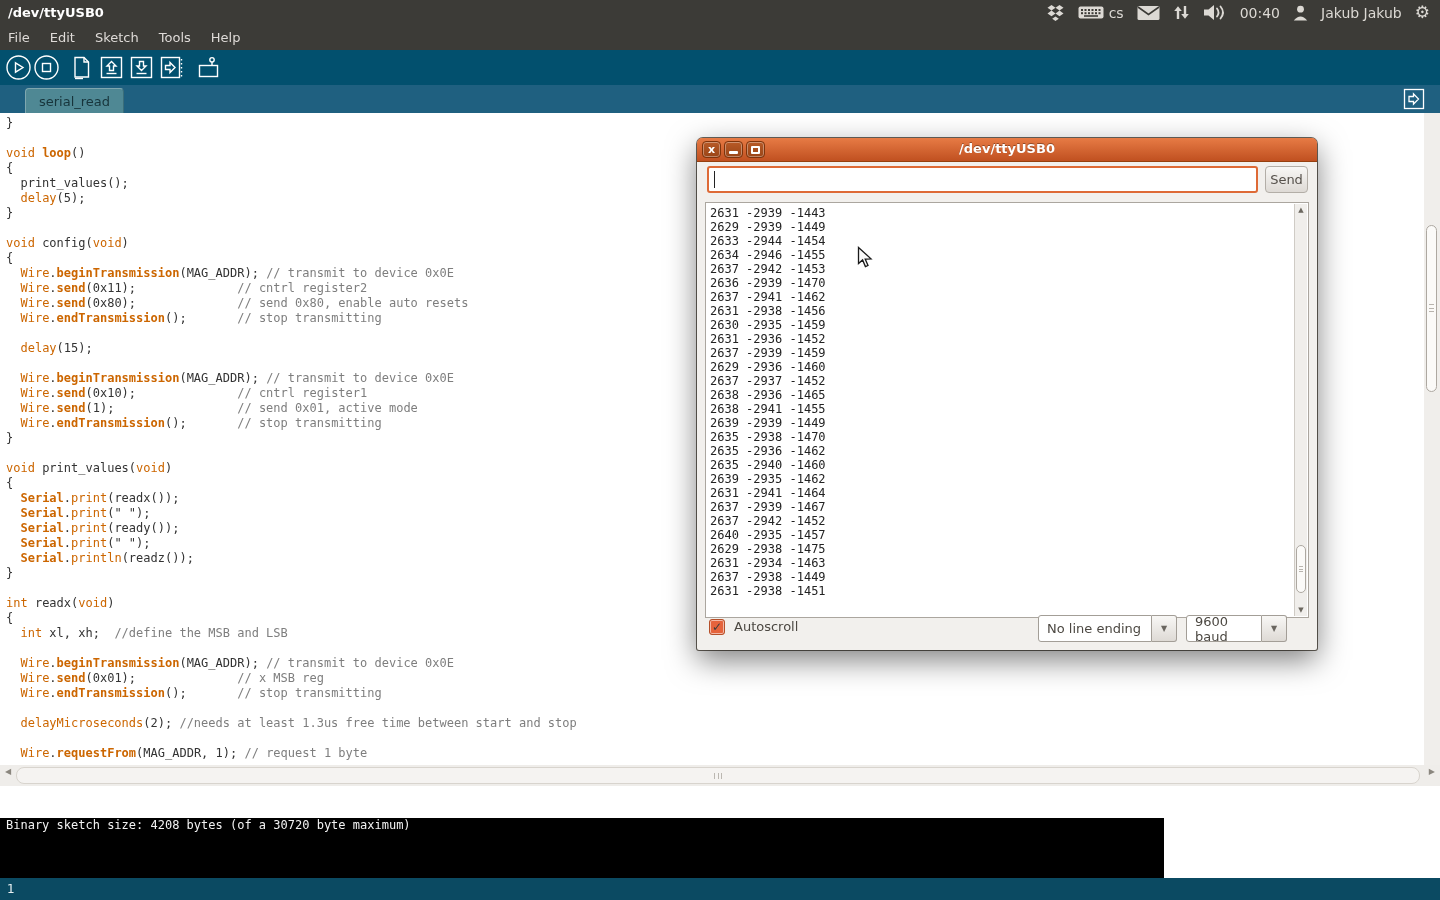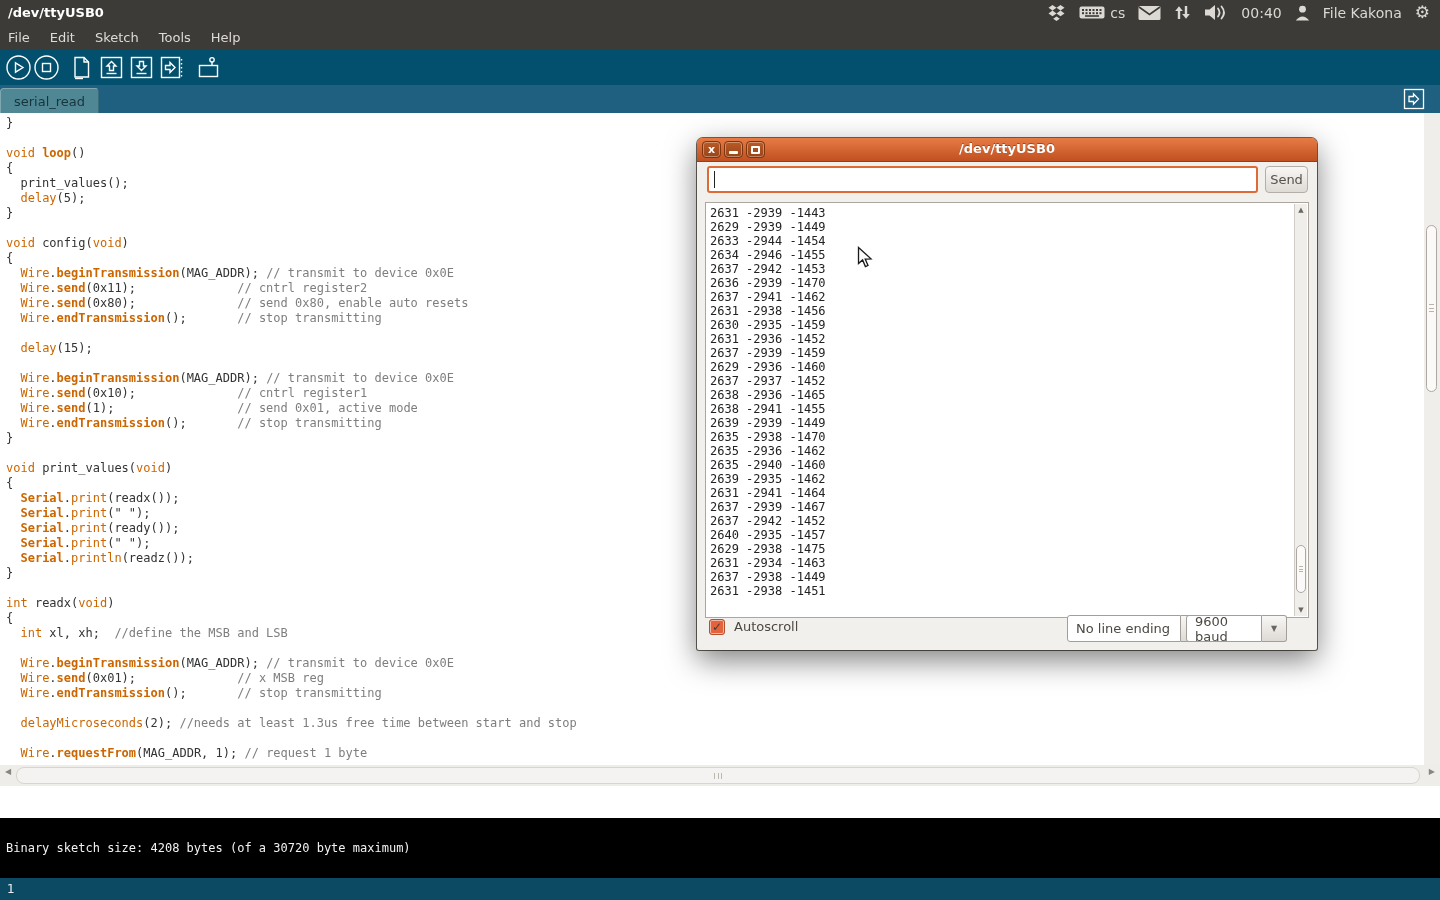"File Kakona" span.txt { text: File Kakona -> Jakub Jakub }
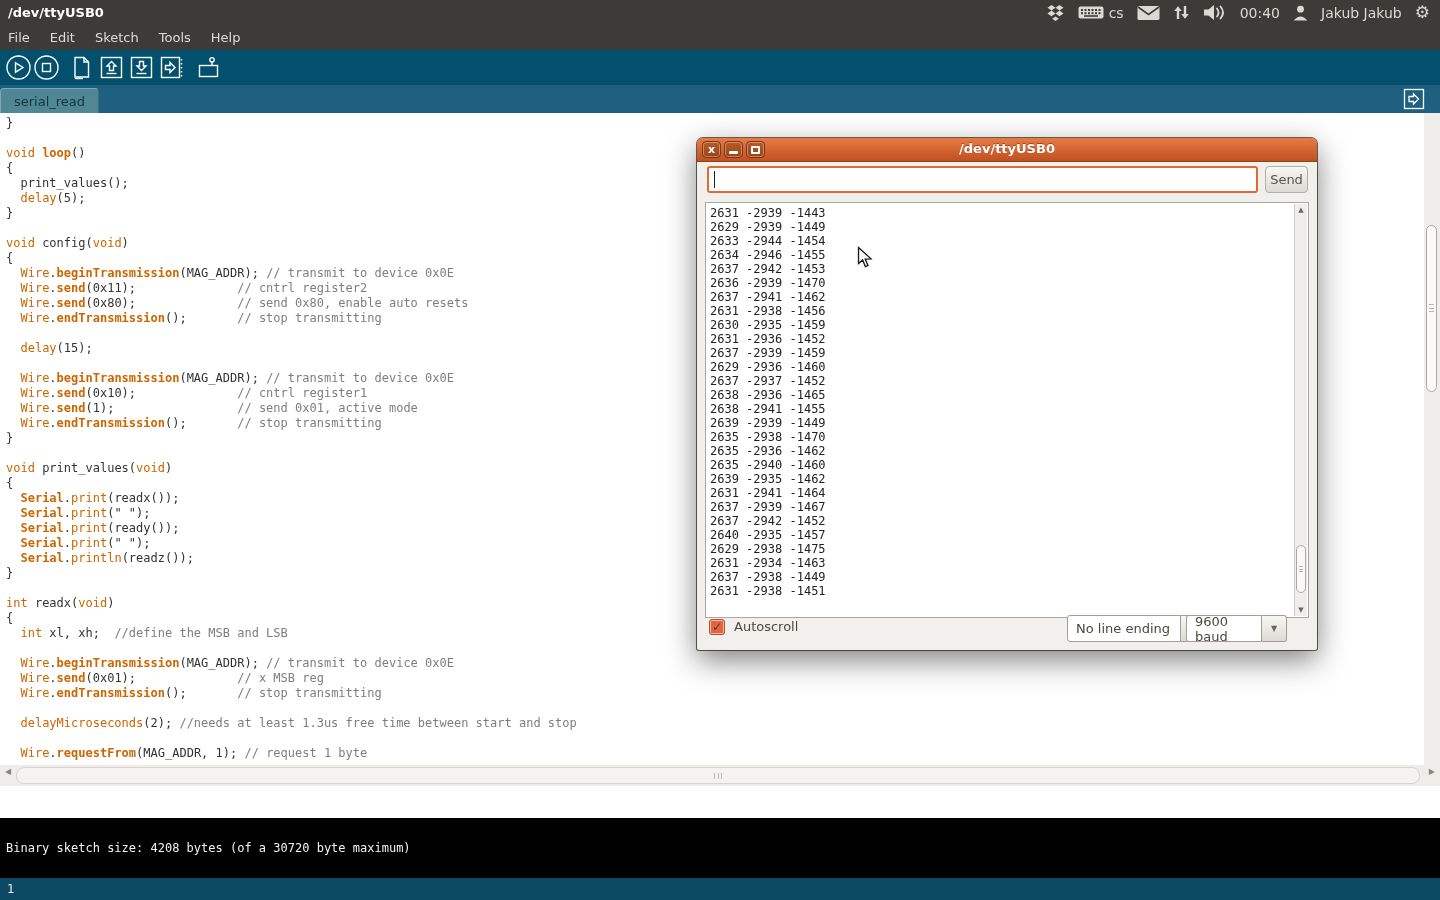"serial_read" .tab { left: 0 -> 25px }
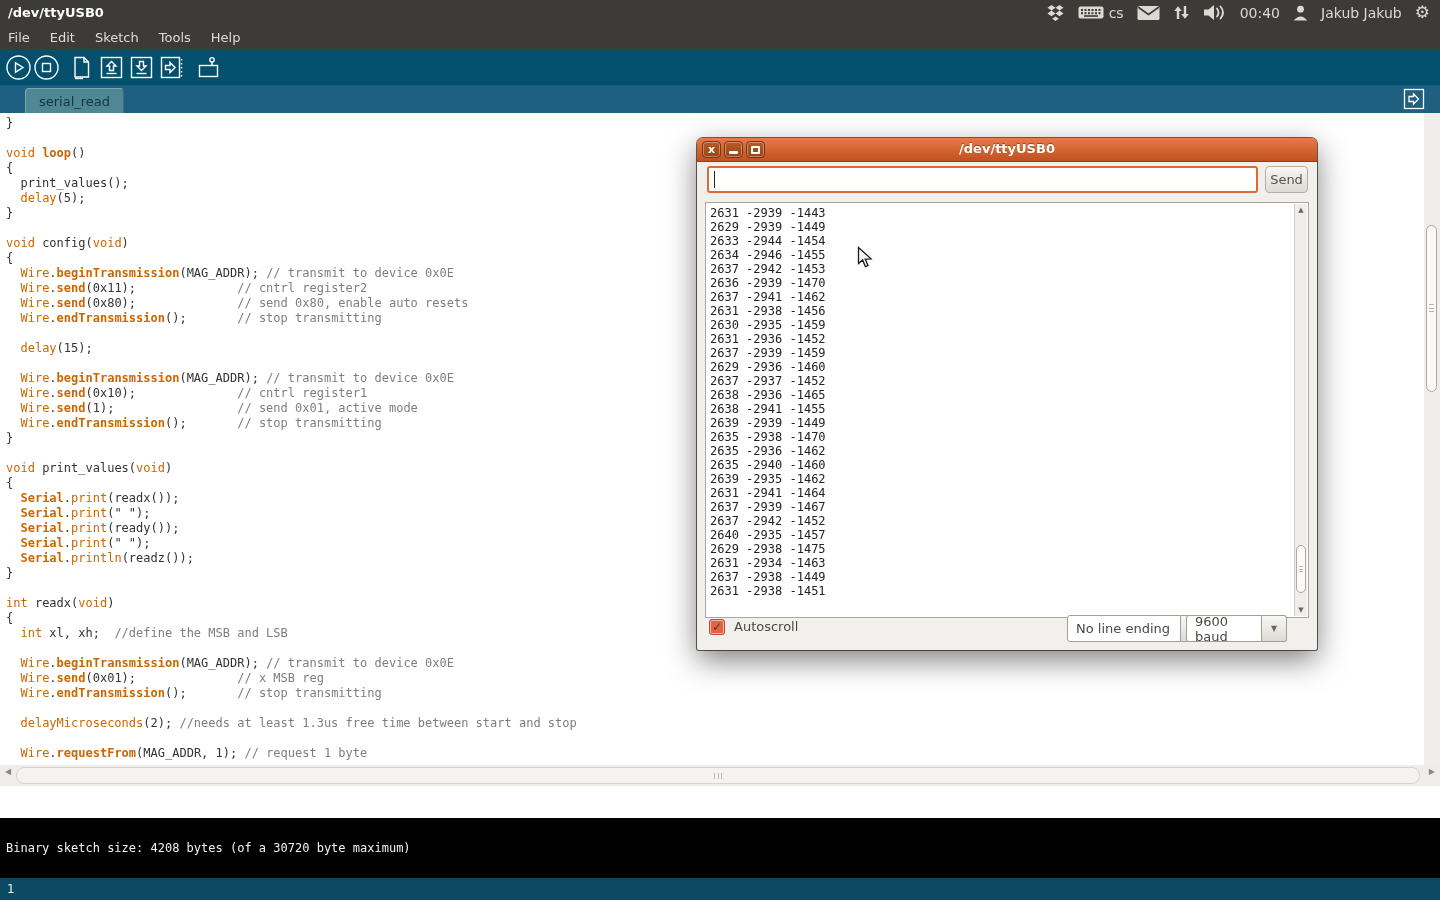"No line ending" .dd.ending .dd-field { margin-left: 29px -> none }
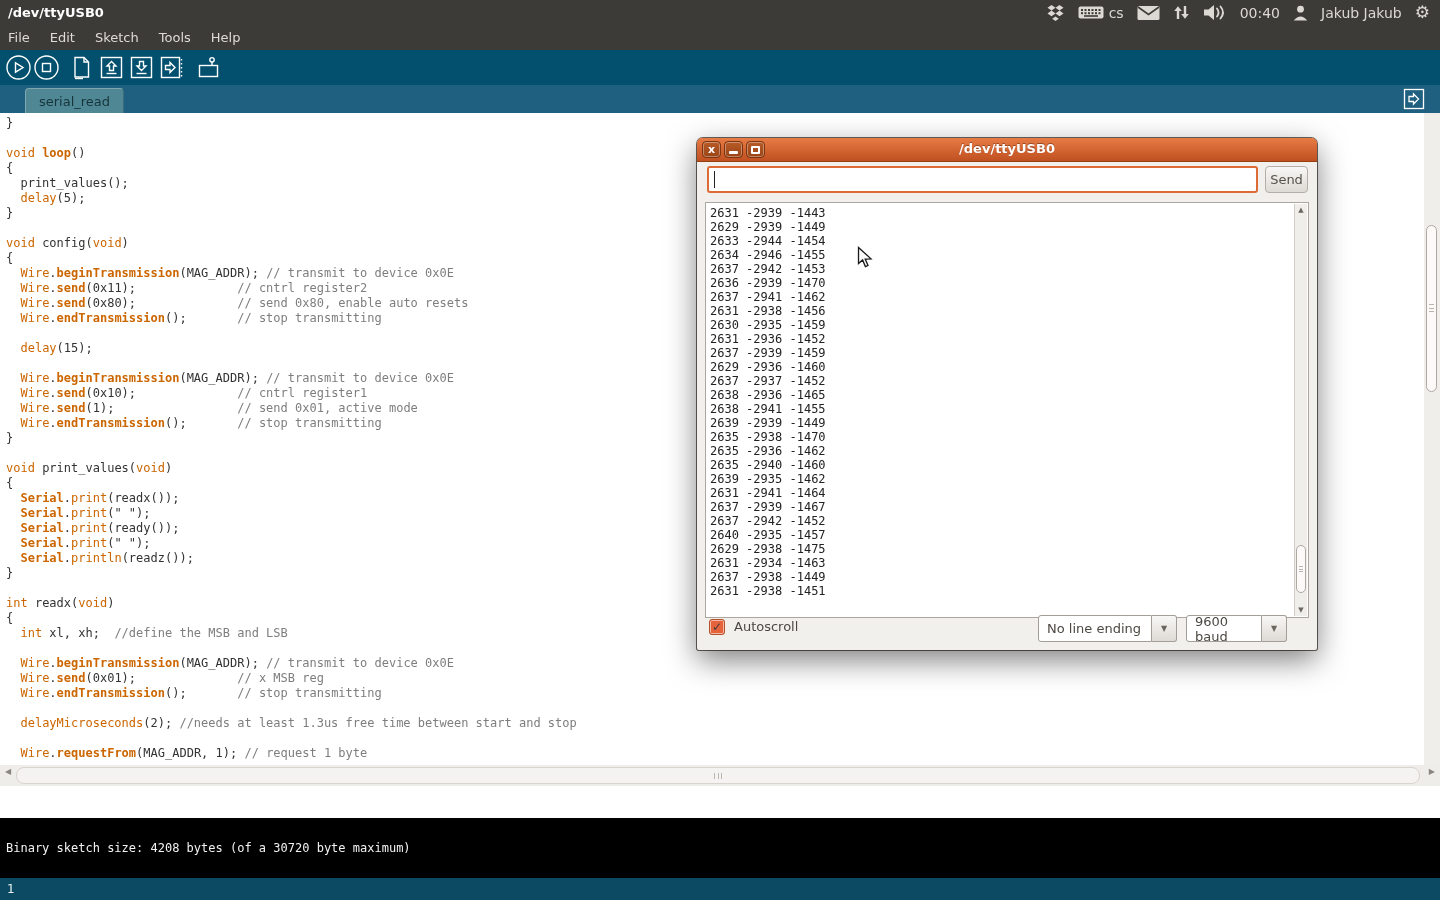"Binary sketch size: 4208 bytes" .console { padding: 23px 0 0 6px -> 0 0 0 6px; width: 1440px -> 1164px }
